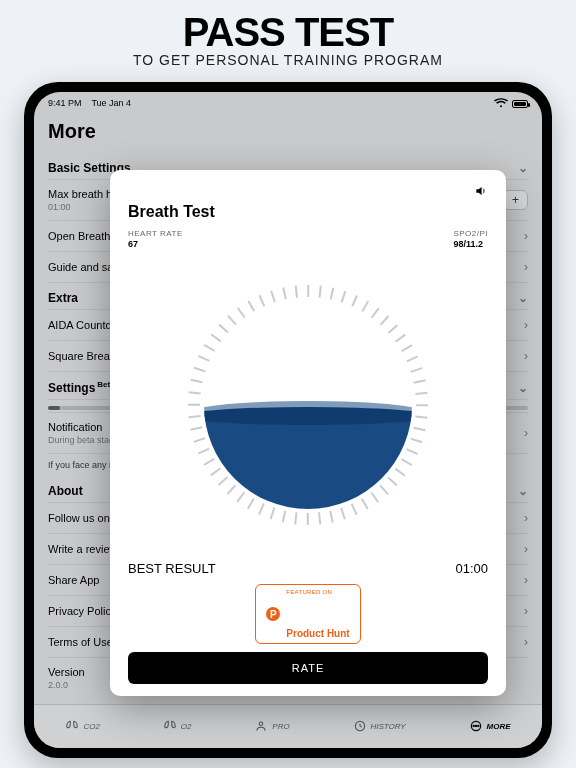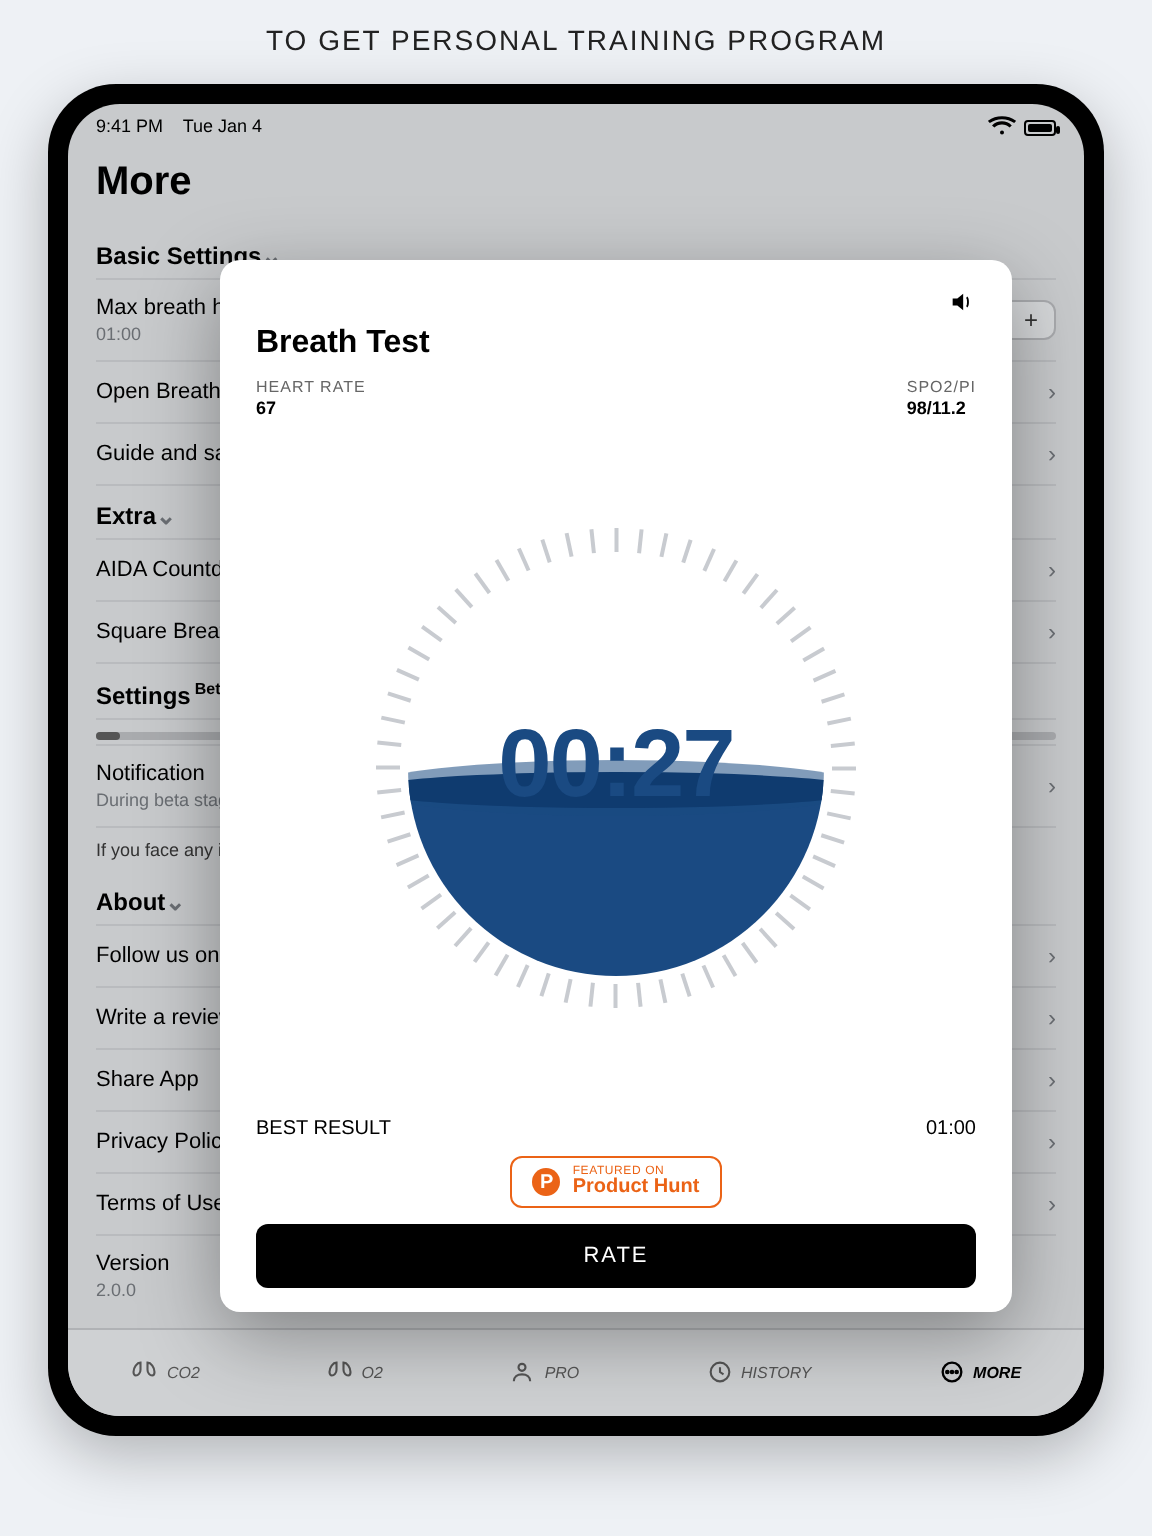"PASS TEST" div.hero-title { html: none -> <div>PASS TEST</div> }
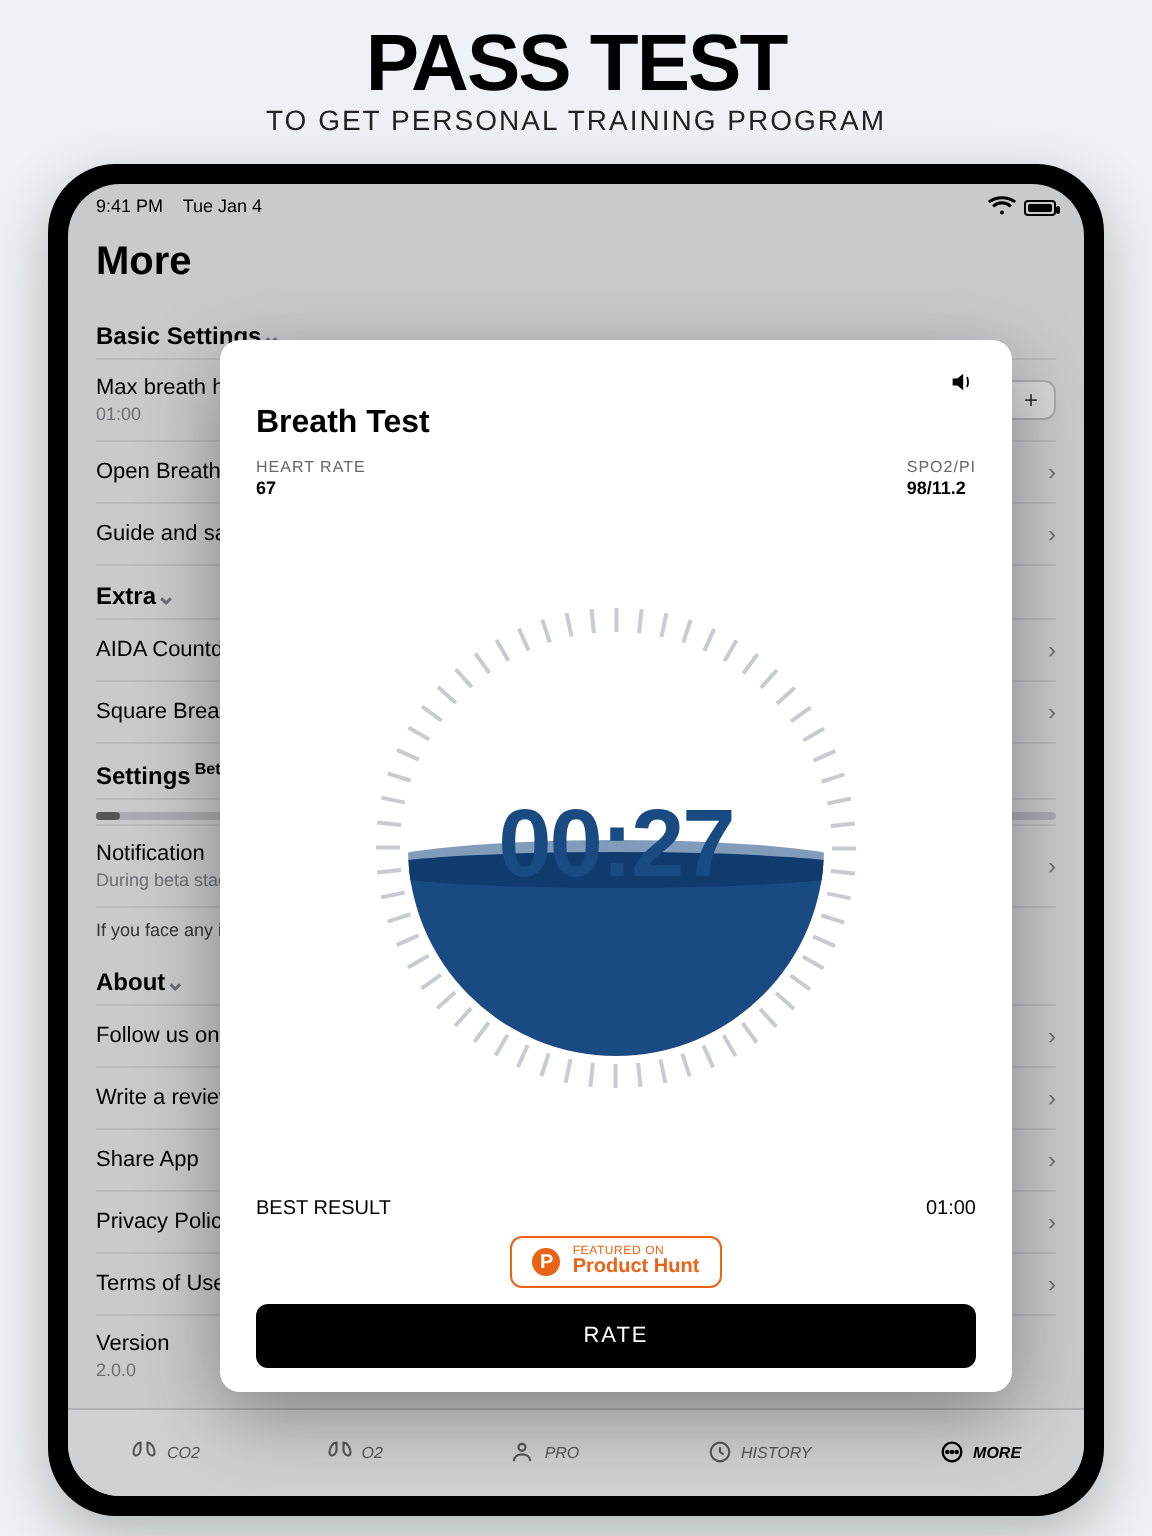"Basic Settings" .section-h { justify-content: flex-start -> space-between }
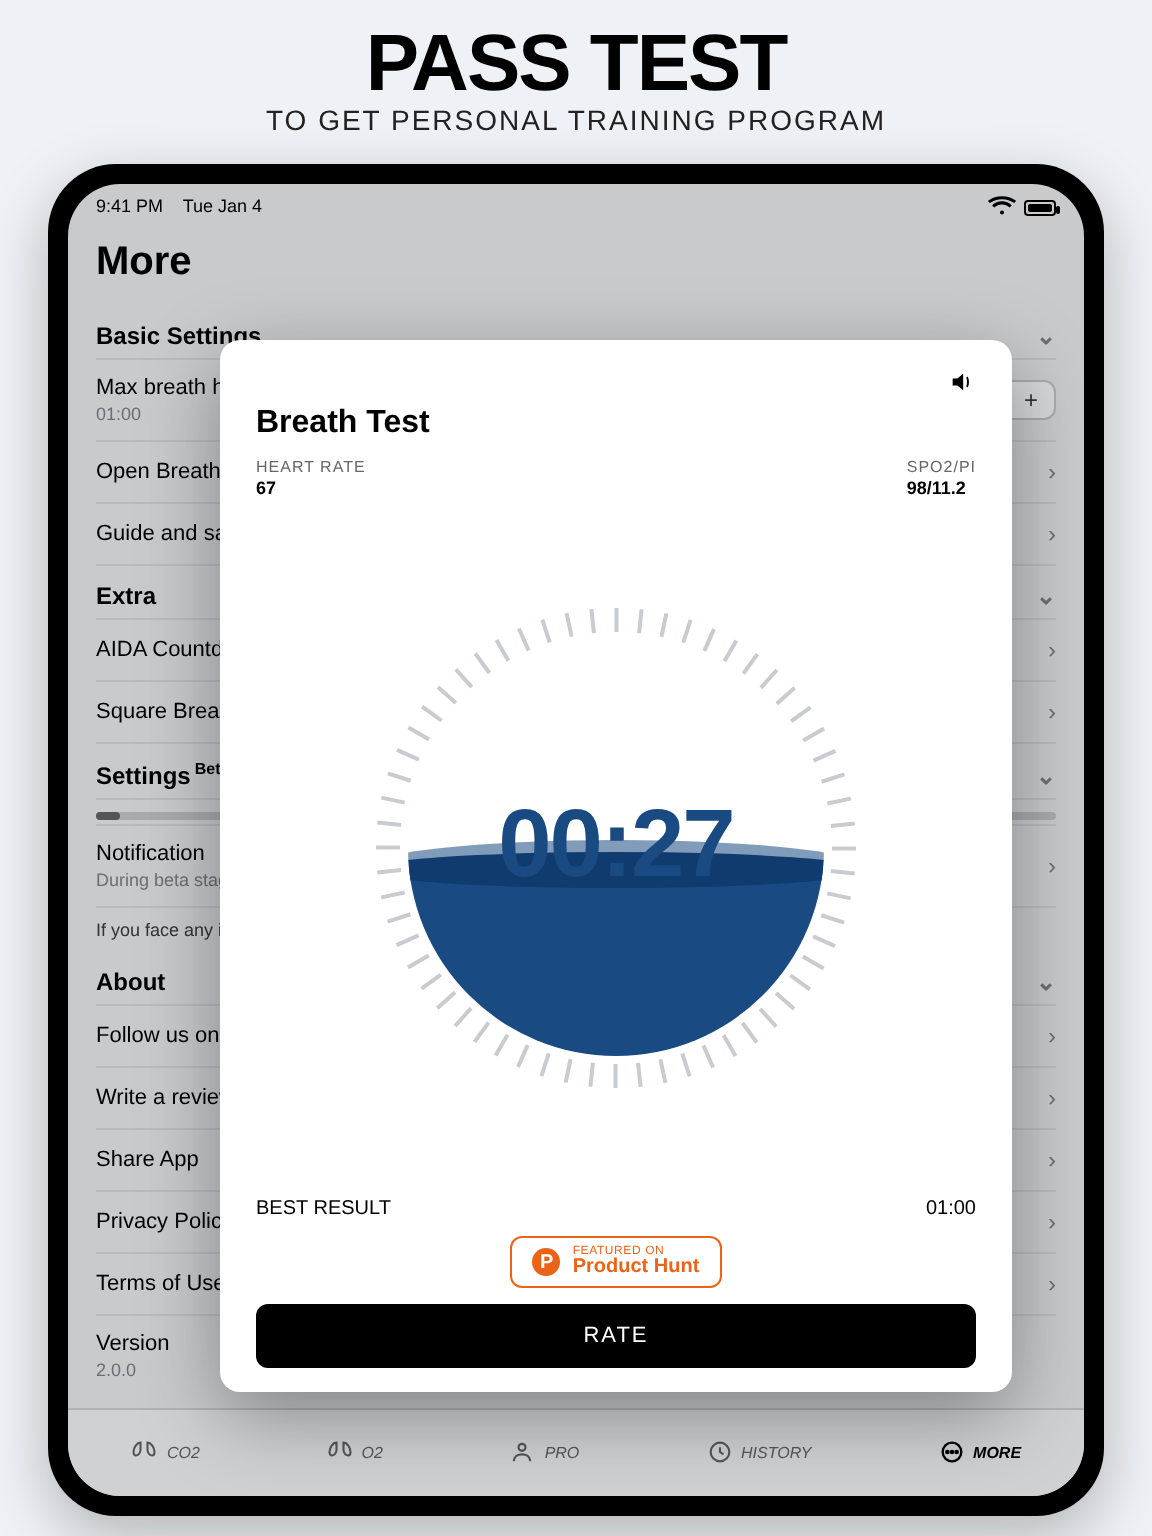"00:27" div.timer { html: <div>00:27</div> -> none }
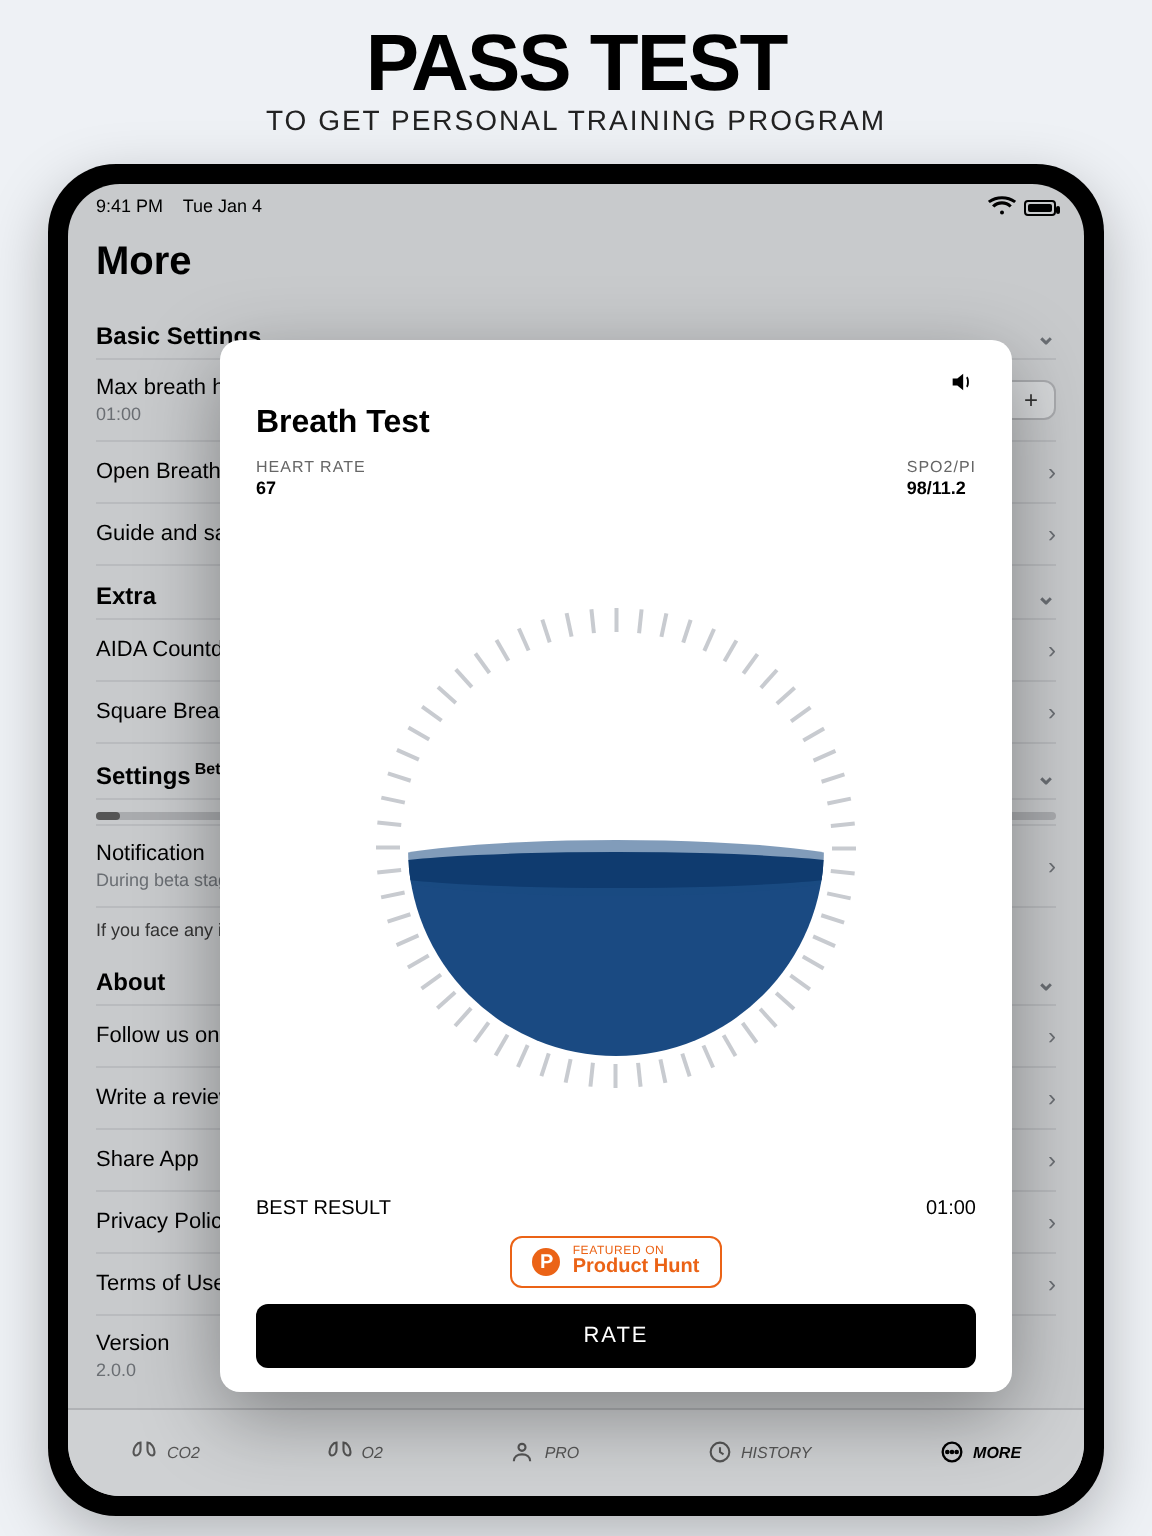"BEST RESULT" .best { font-size: 10px -> 13px }
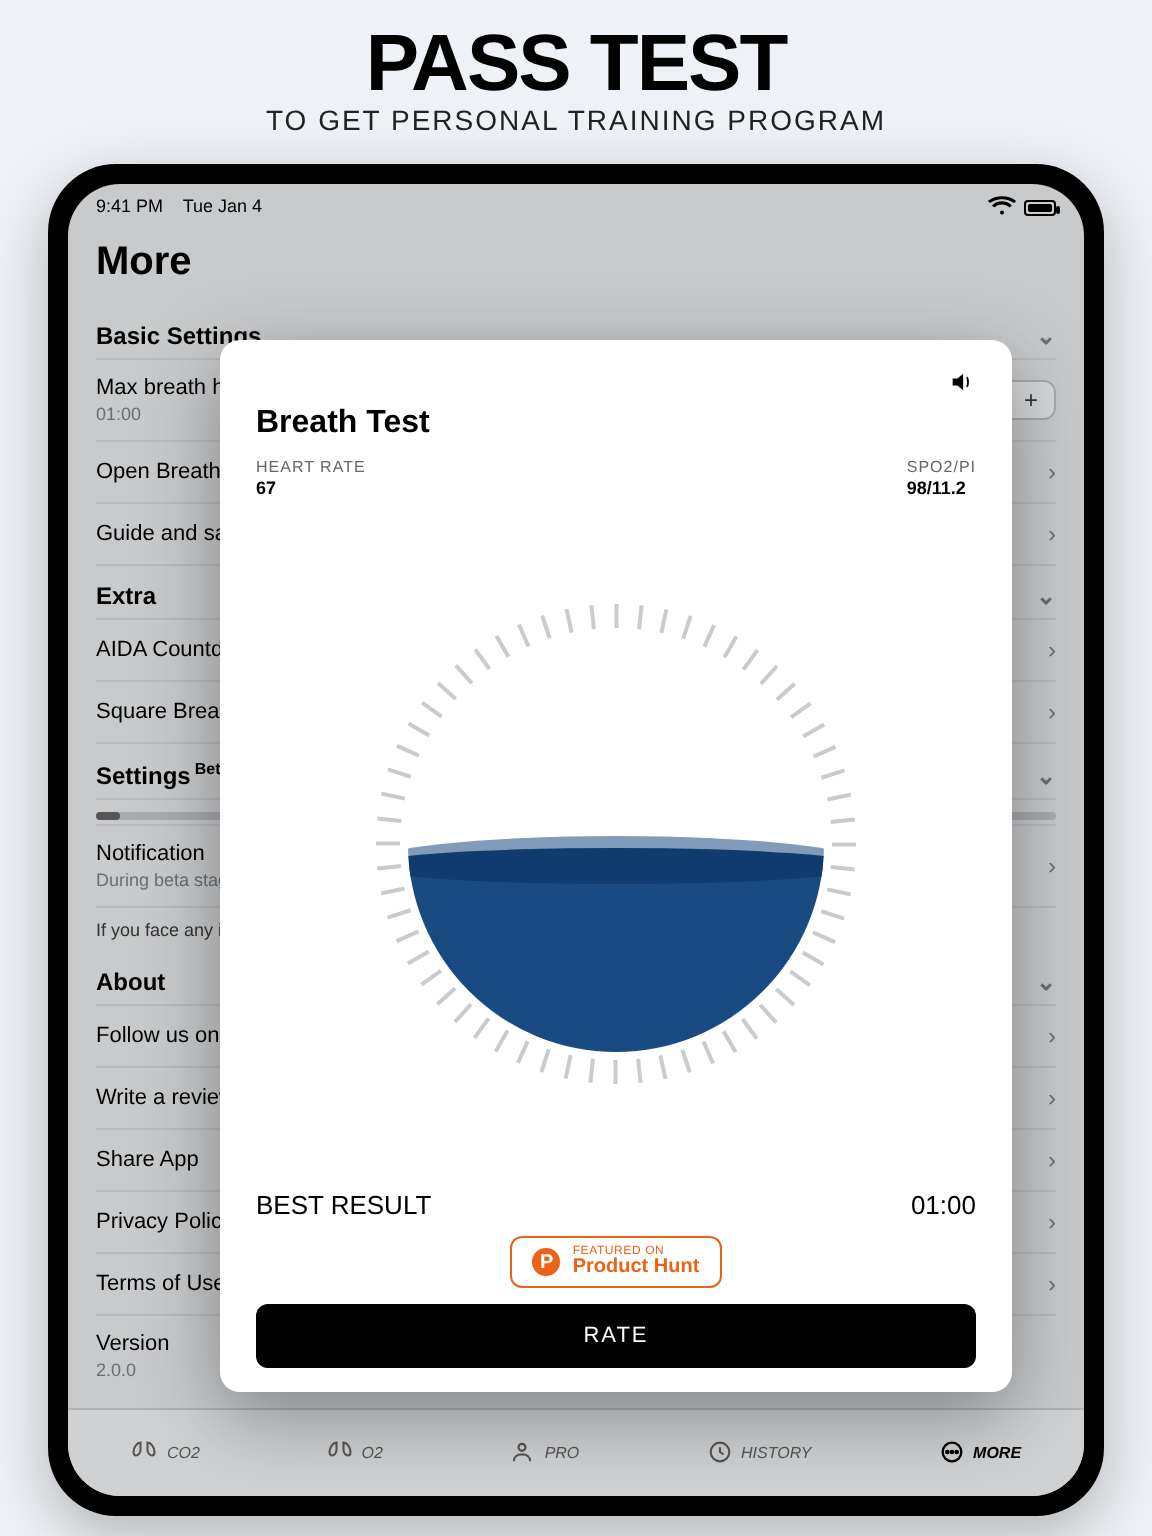"Product Hunt" .ph-txt .b { margin-top: none -> 34px }
